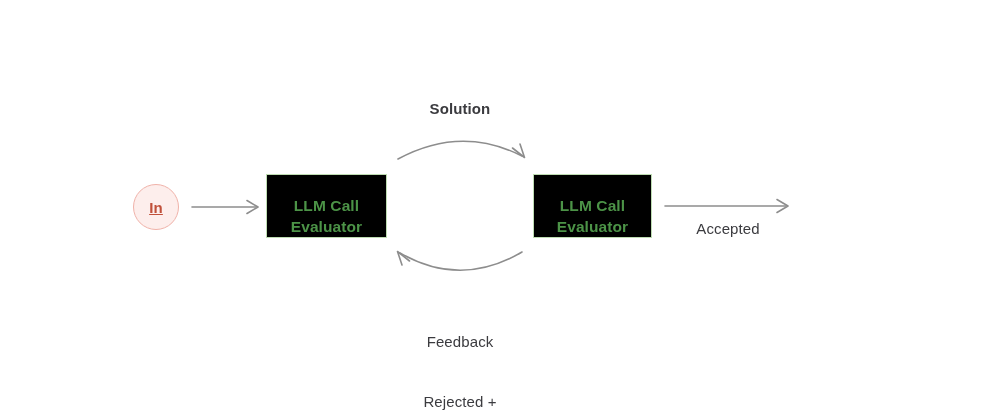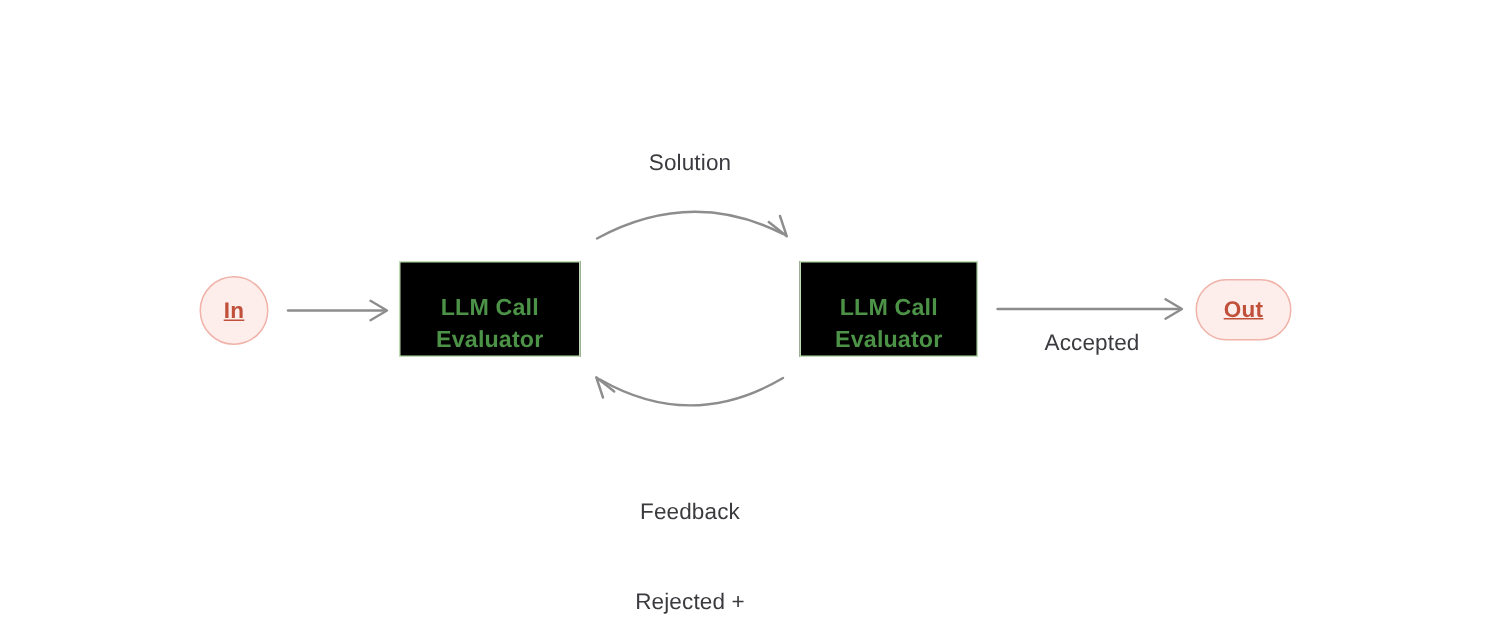"Solution" #label-solution { font-weight: none -> bold }
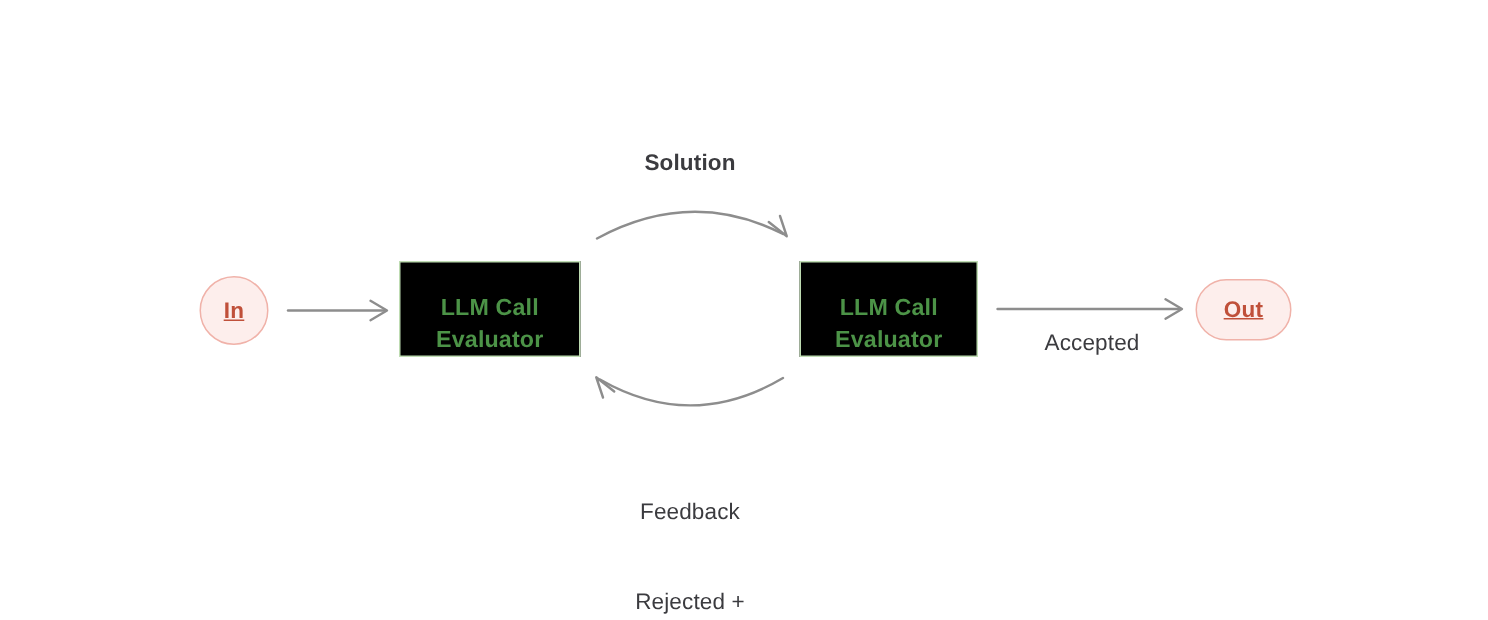"Out" div.terminal { html: <div> <span>Out</span> </div> -> none }
